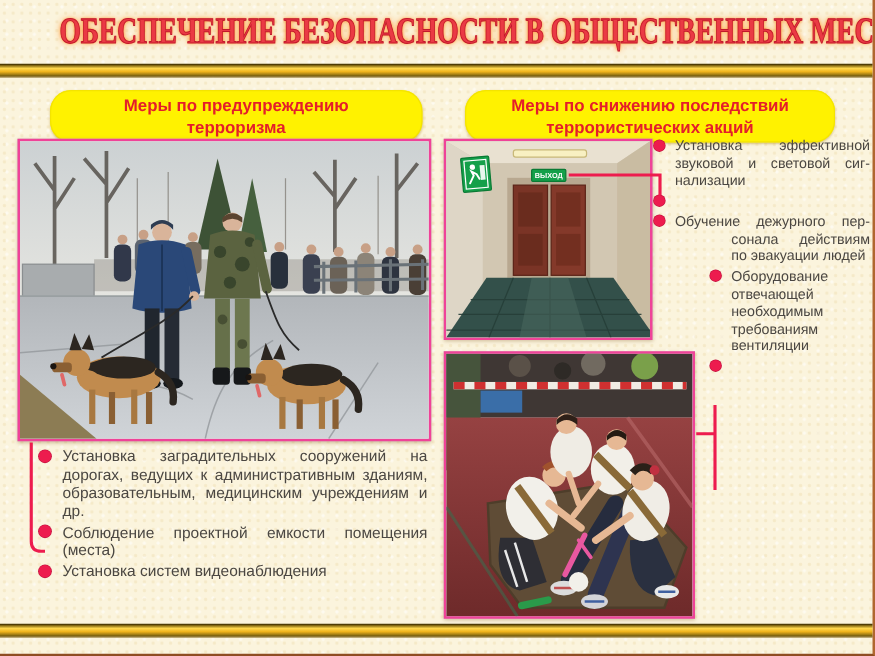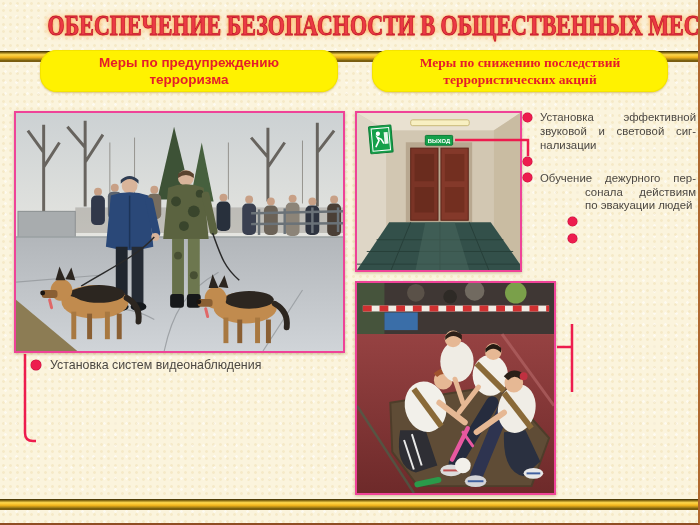"Меры по предупреждению терроризма" .badge { top: 50px -> 72px }
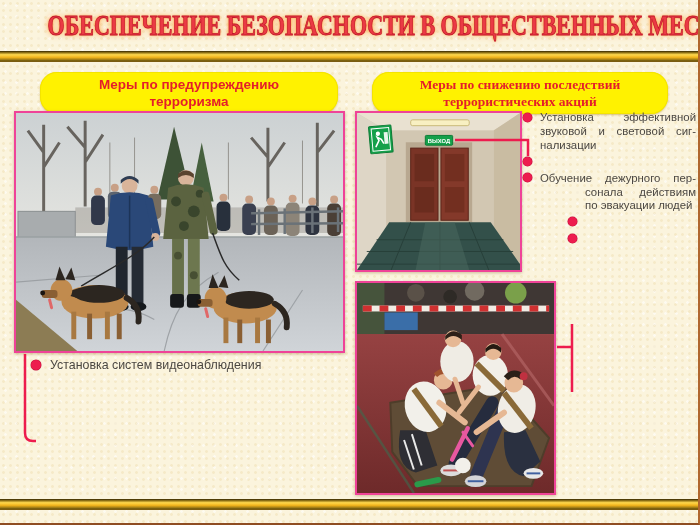"Меры по снижению последствий" .badge-right { font-family: Liberation Serif, serif -> none }
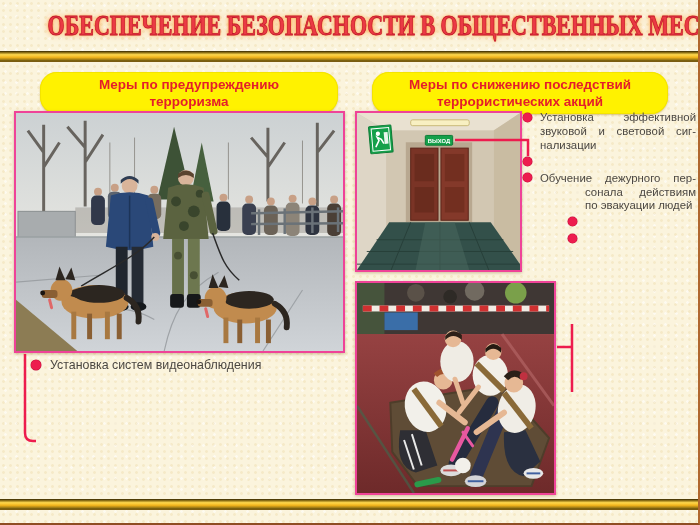"Оборудование отвечающей необходимым" span { html: none -> <span>Оборудование отвечающей необходимым требованиям вентиляции</span> }
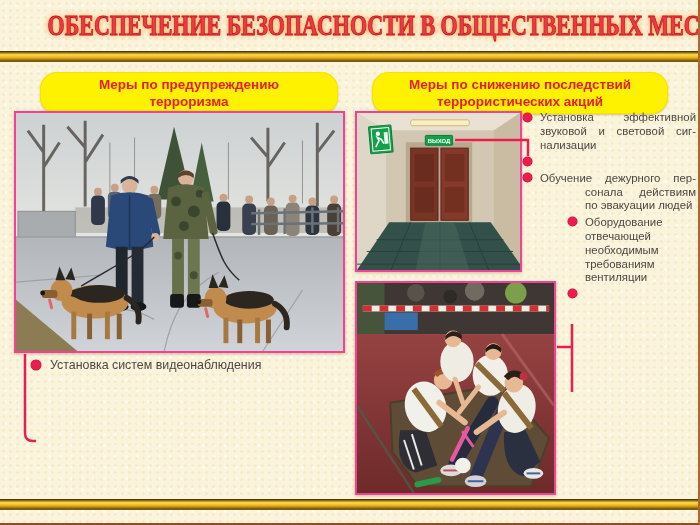"Установка заградительных сооружений на" div.bullet { html: none -> <div><span></span><span>Установка заградительных сооружений на дорогах, ведущих к административным зданиям, образова­тельным, медицинским учреждениям и др.</span></div> }
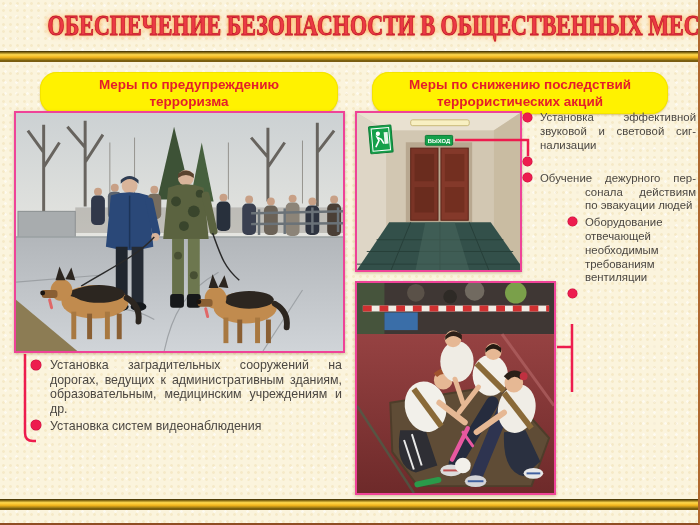"Соблюдение проектной емкости помещения" div.bullet { html: none -> <div><span></span><span>Соблюдение проектной емкости помещения (места)</span></div> }
